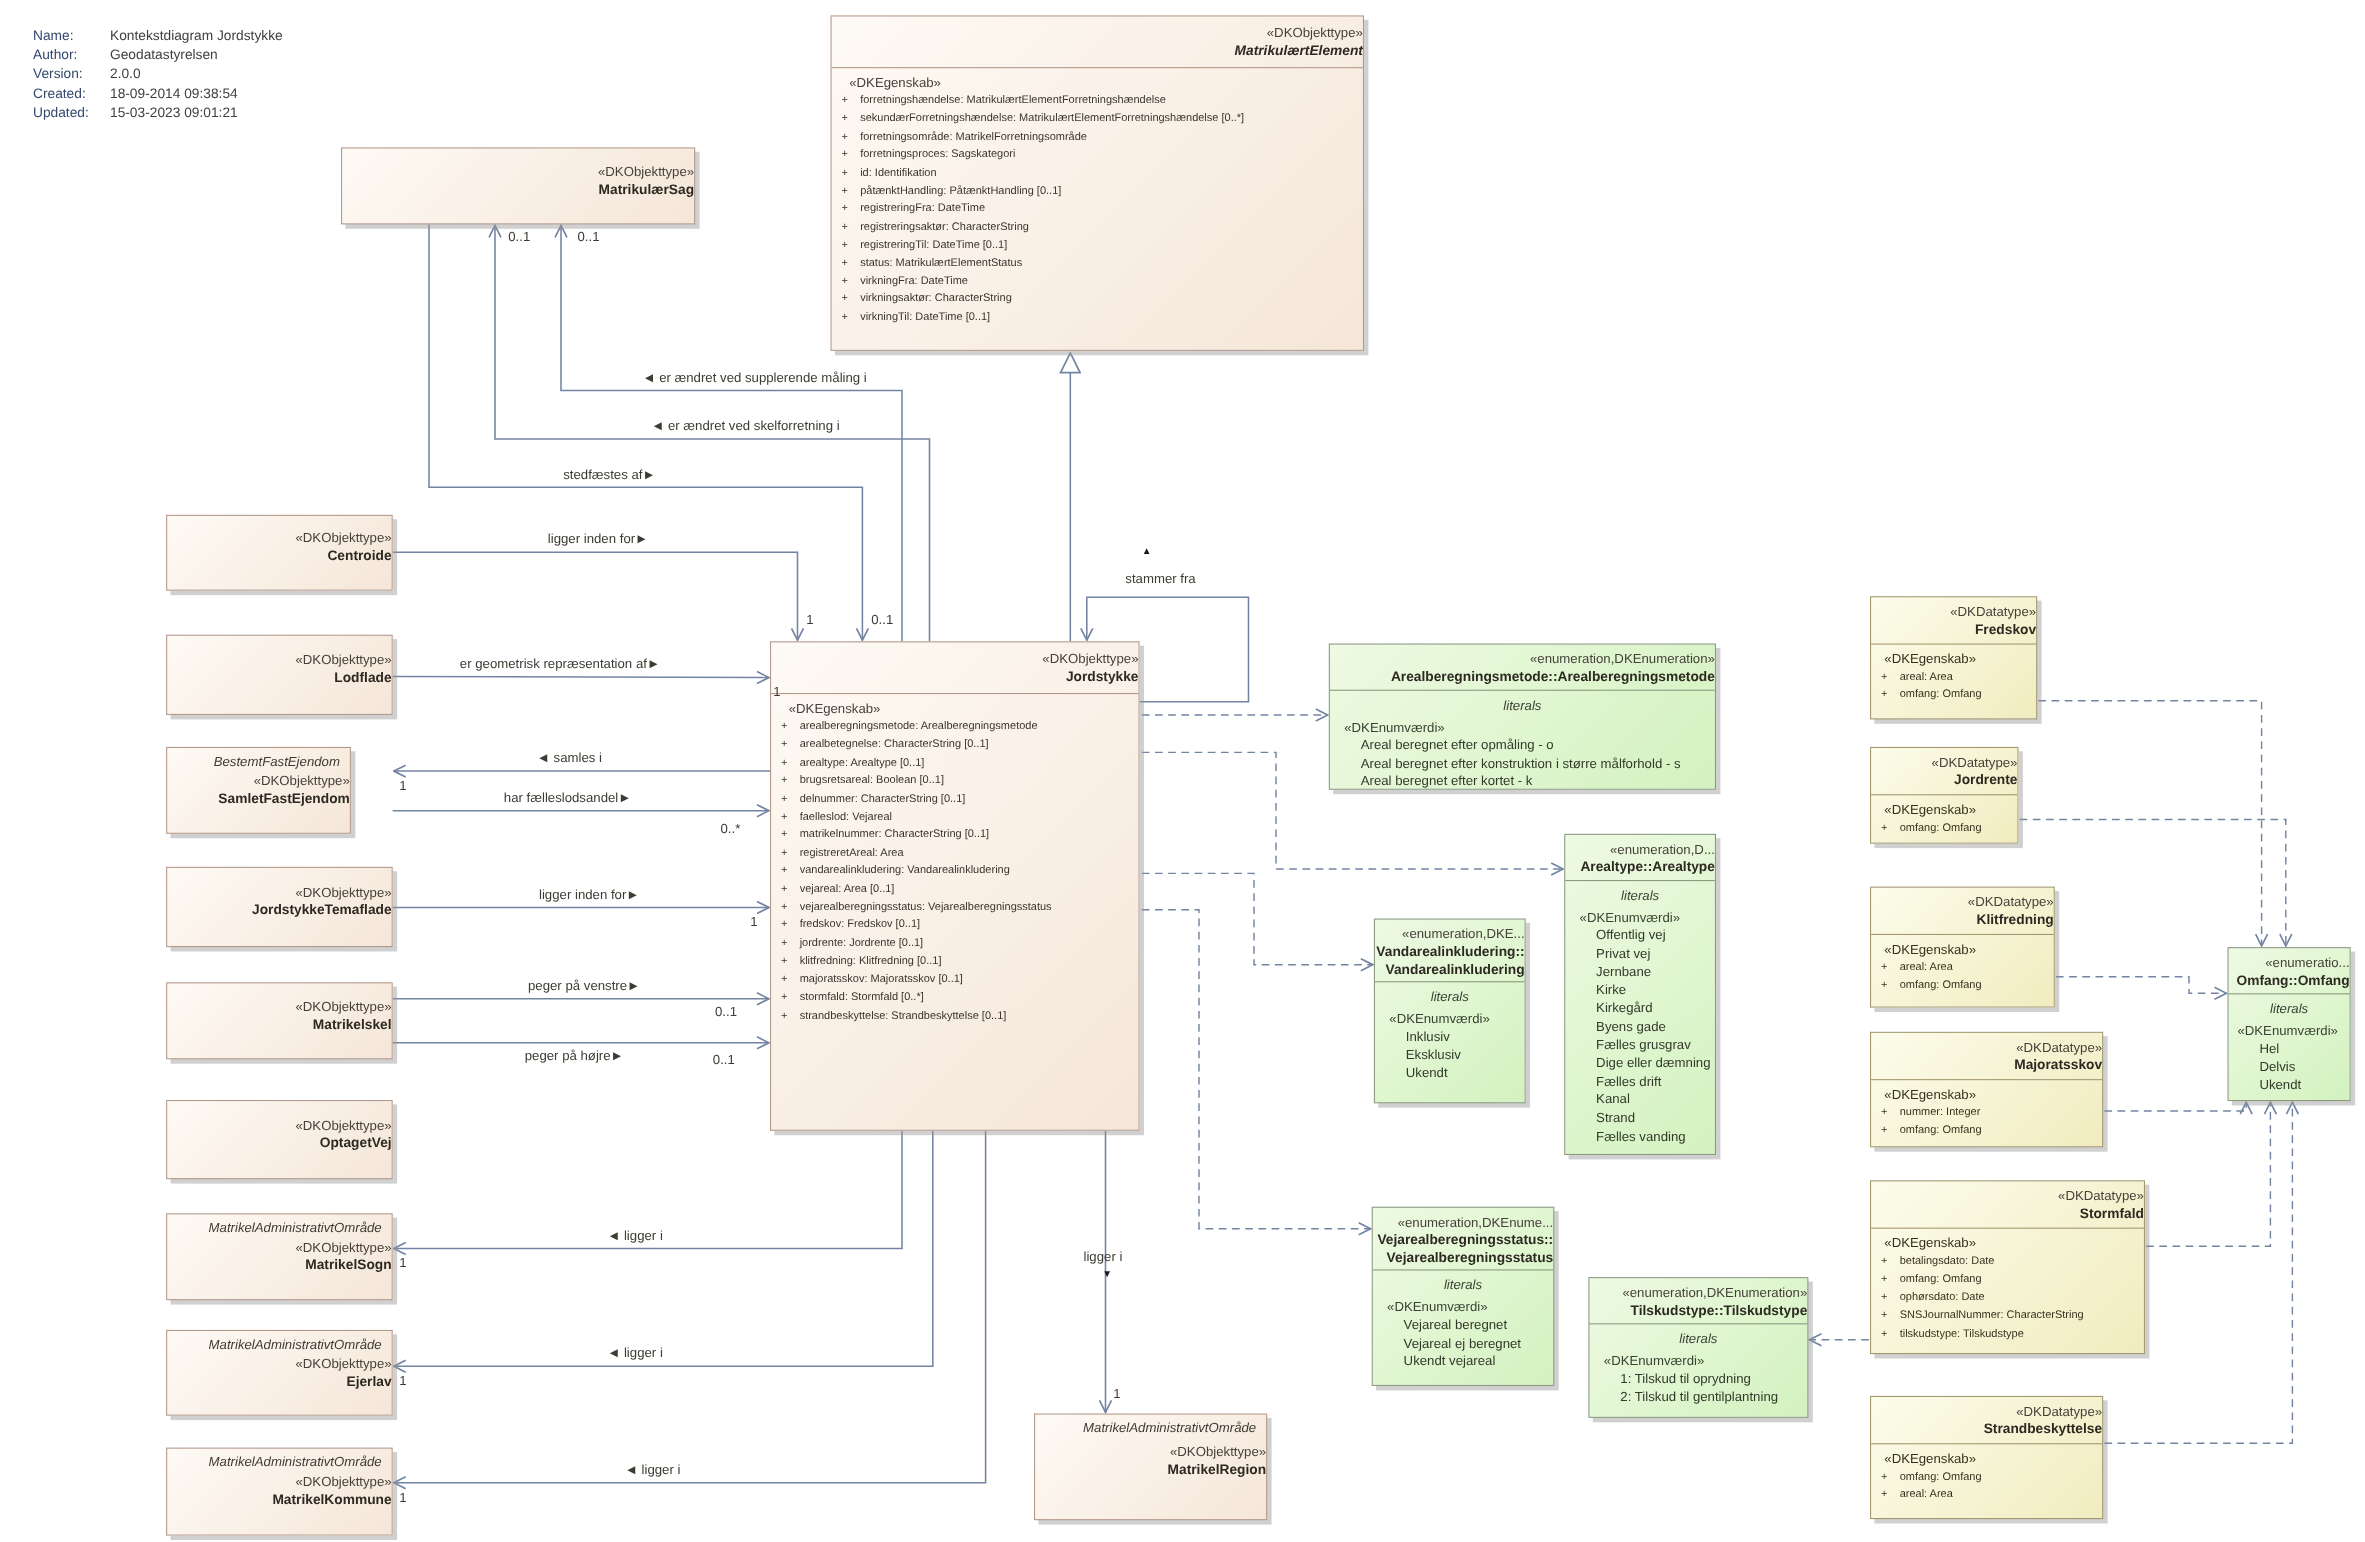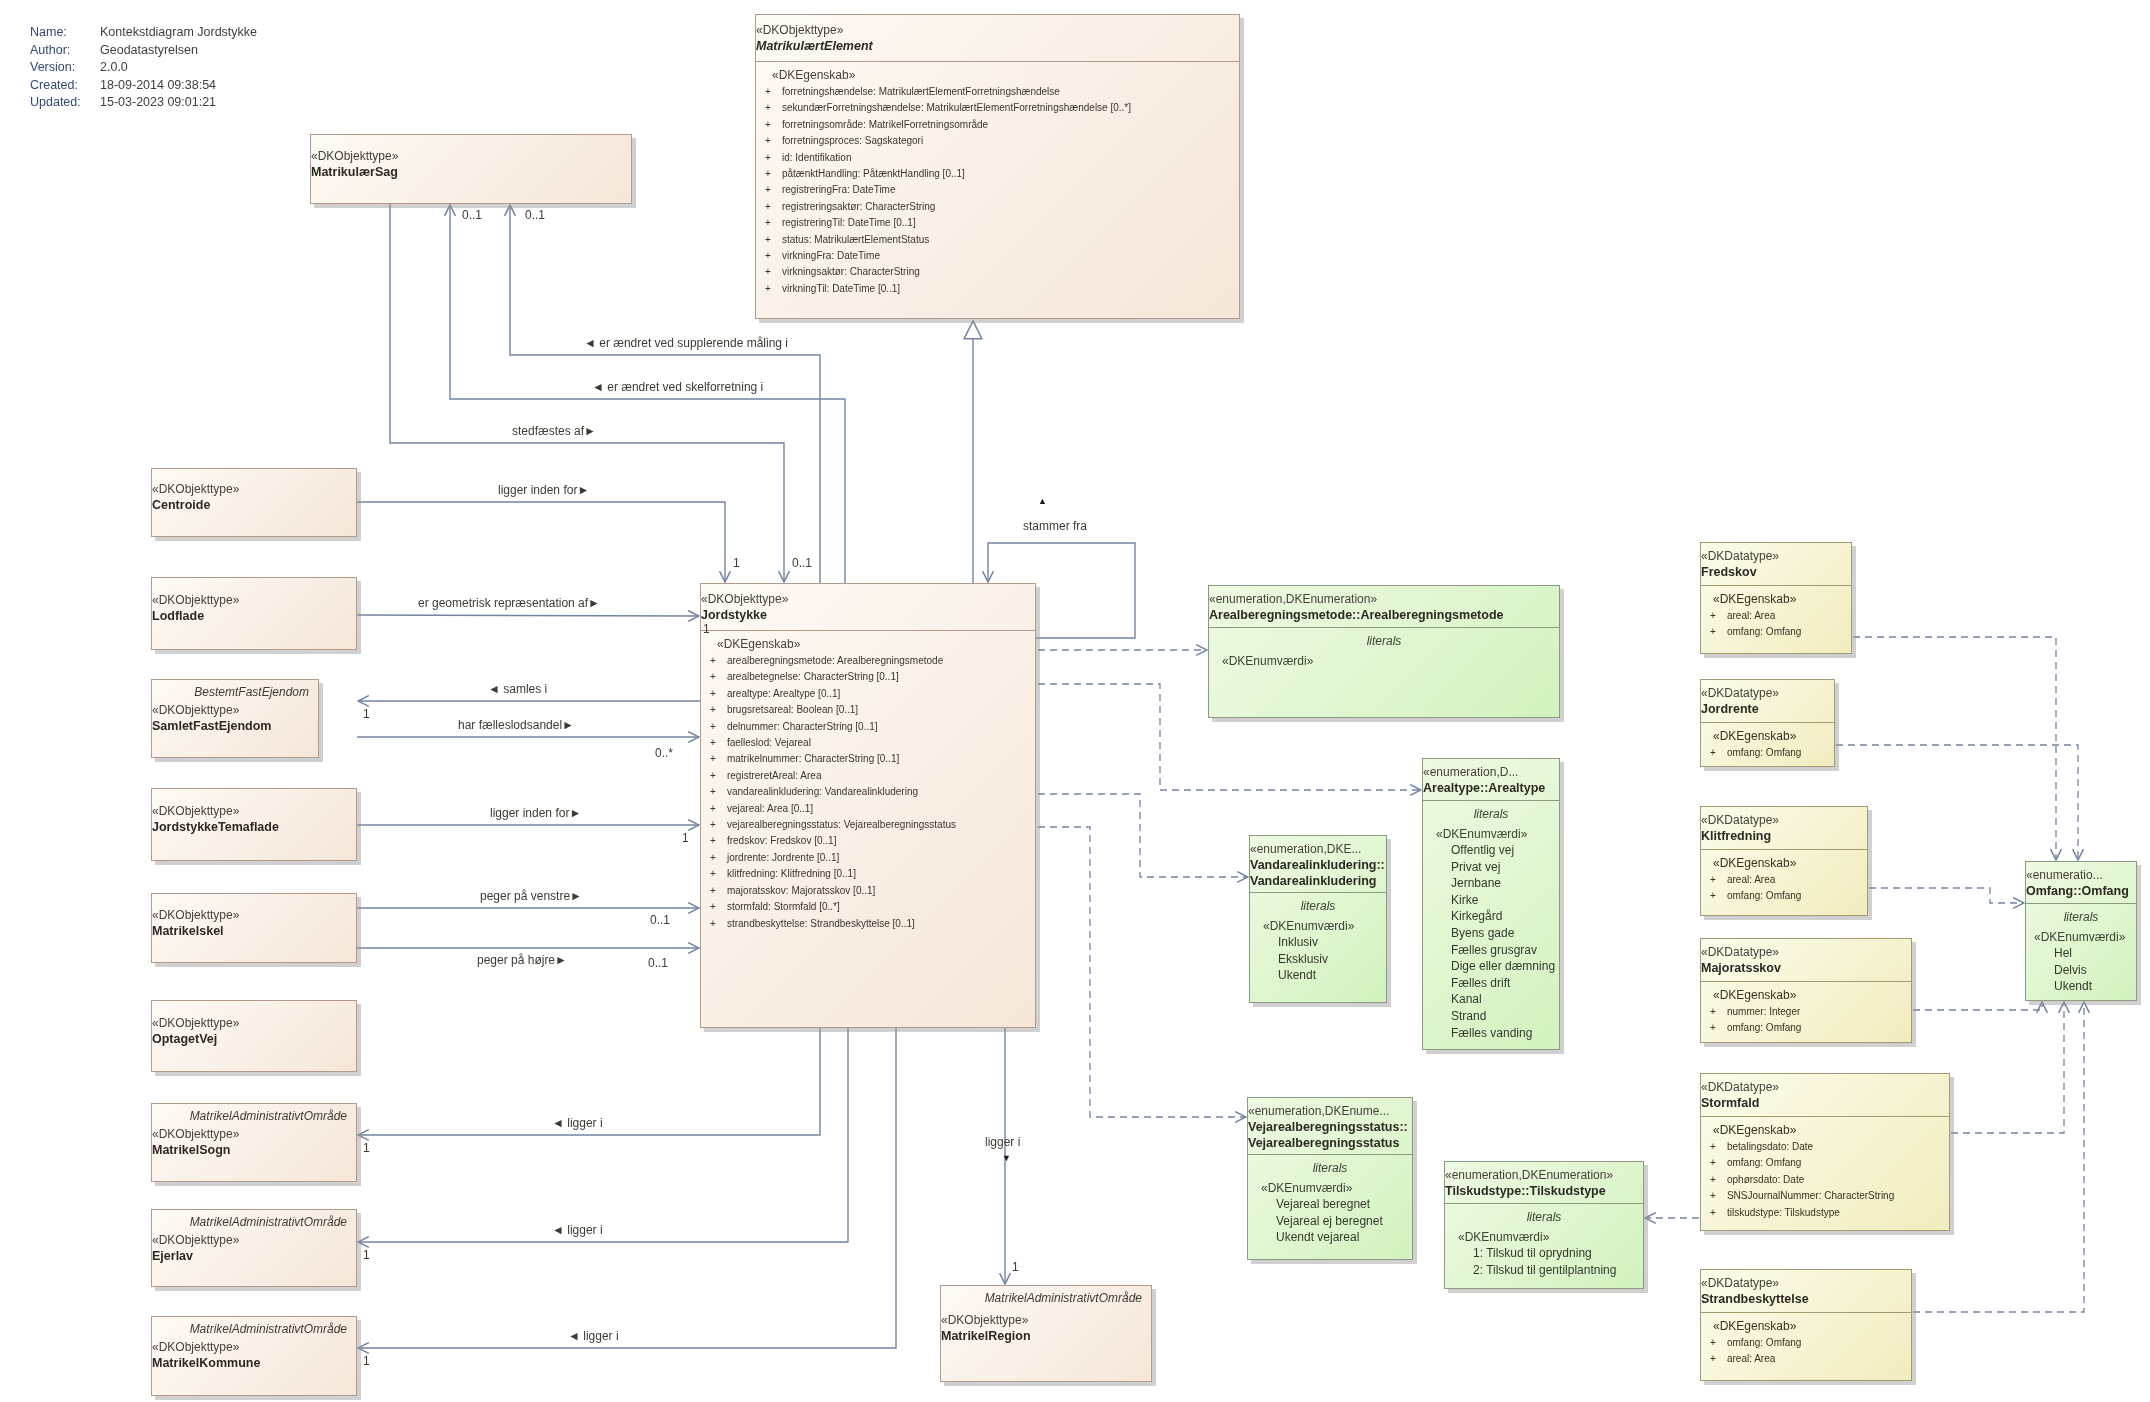"«DKObjekttype»" .hdr { text-align: left -> right }
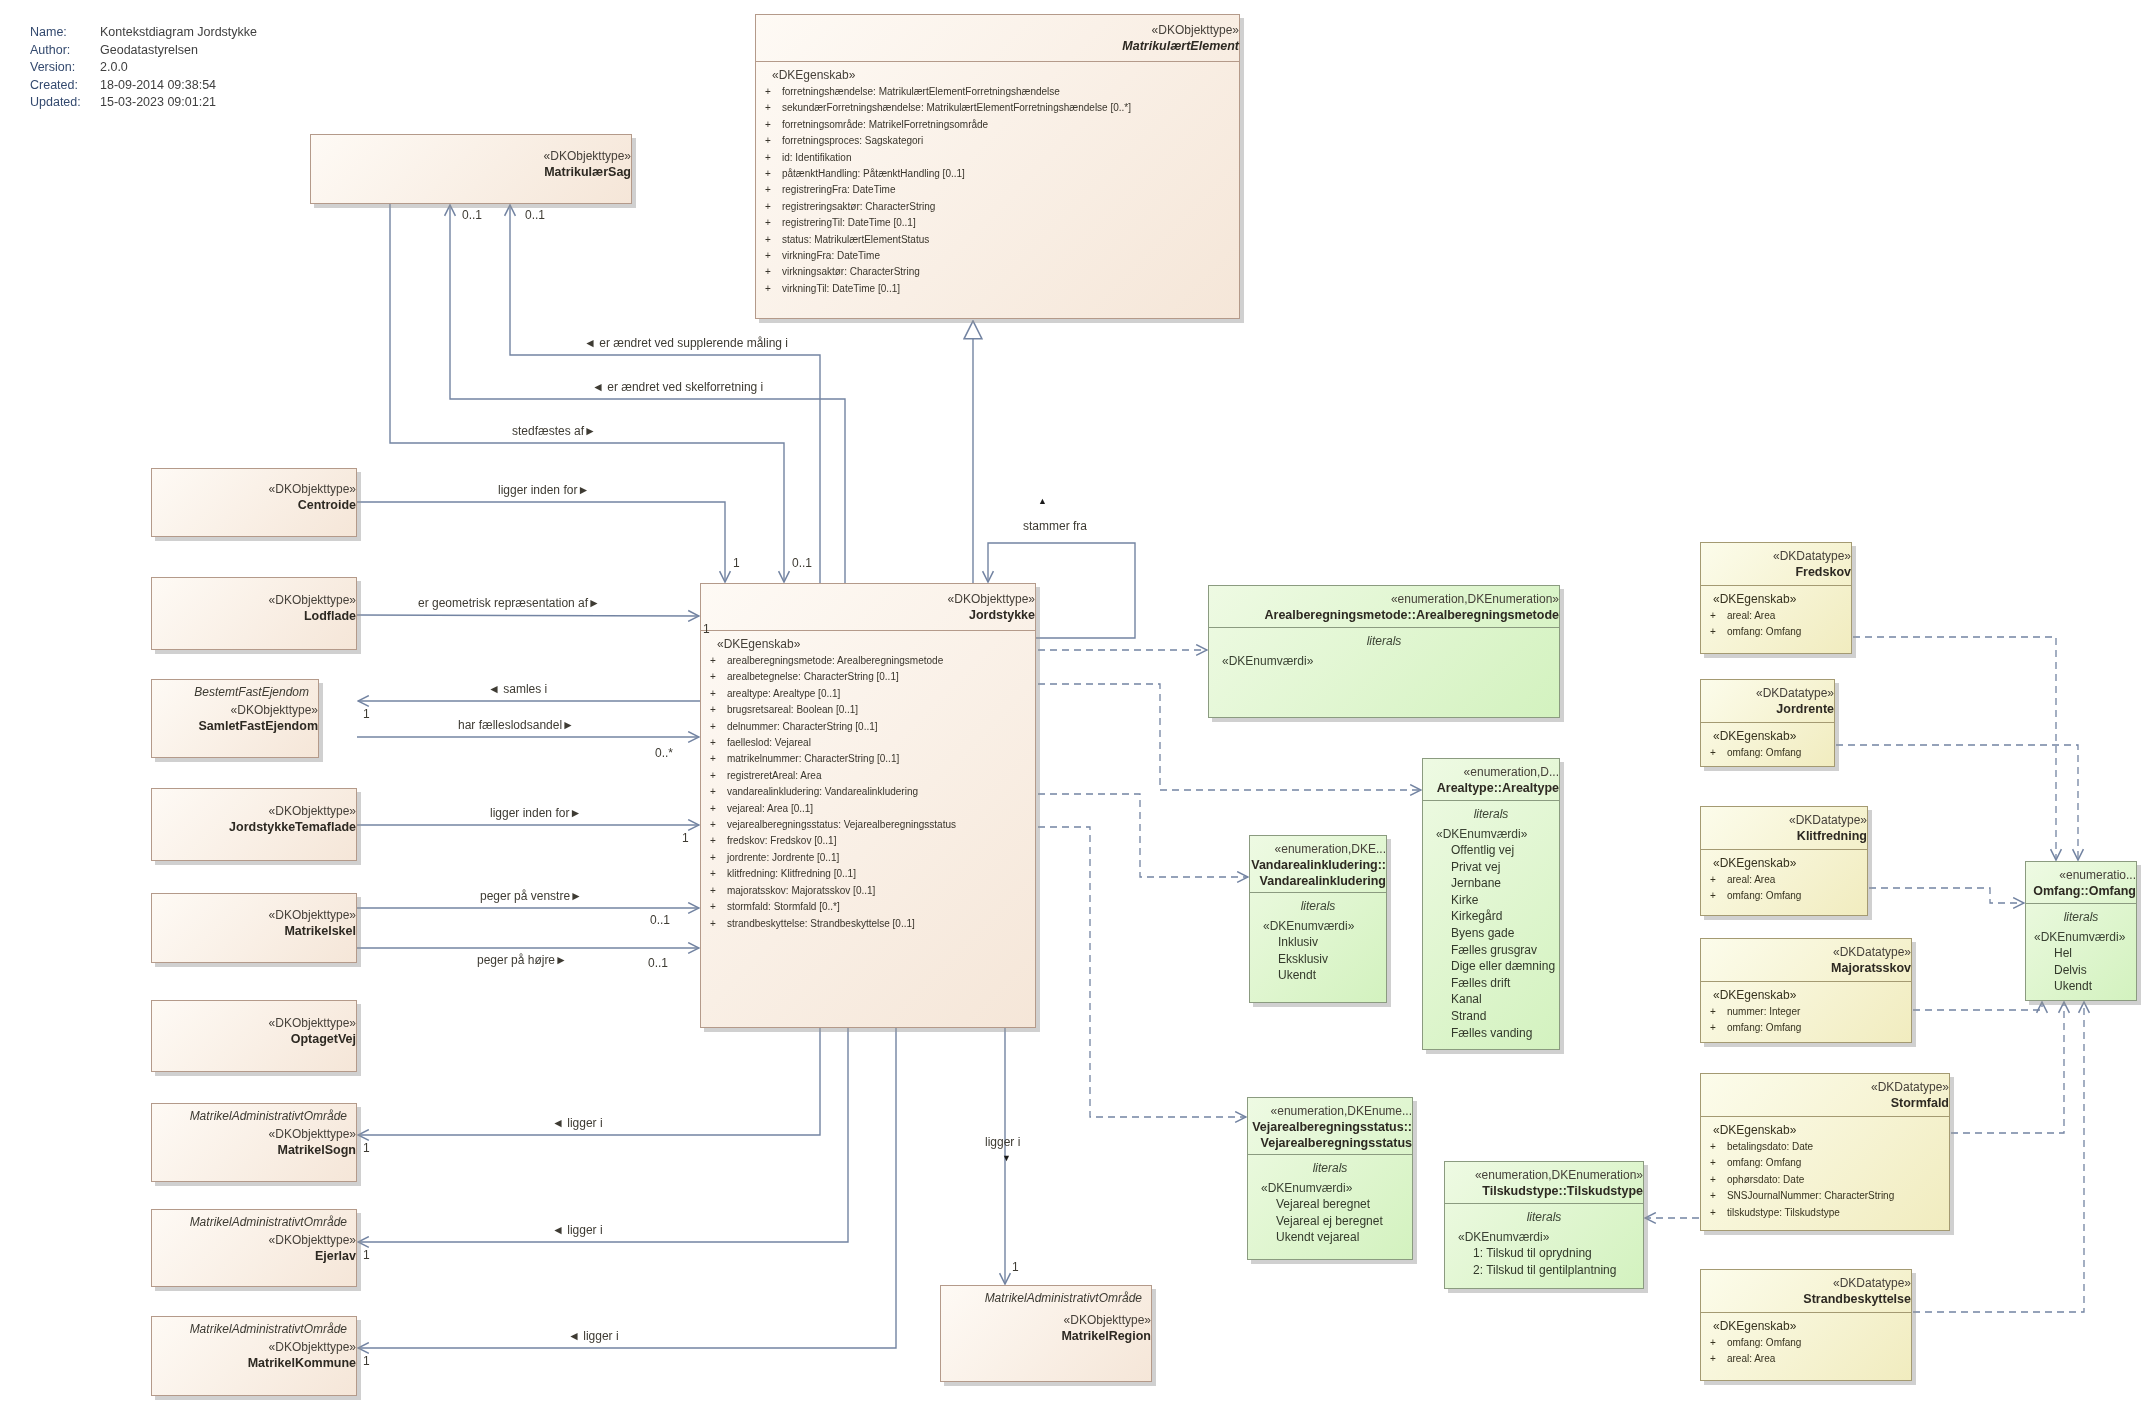"Areal beregnet efter opmåling -" div.vals { html: none -> <div> <div>Areal beregnet efter opmåling - o</div> <div>Areal beregnet efter konstruktion i større målforhold - s</div> <div>Areal beregnet efter kortet - k</div> </div> }
